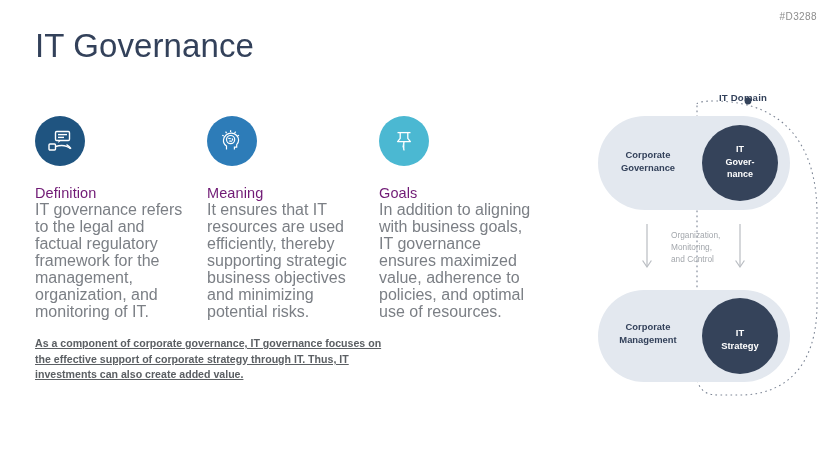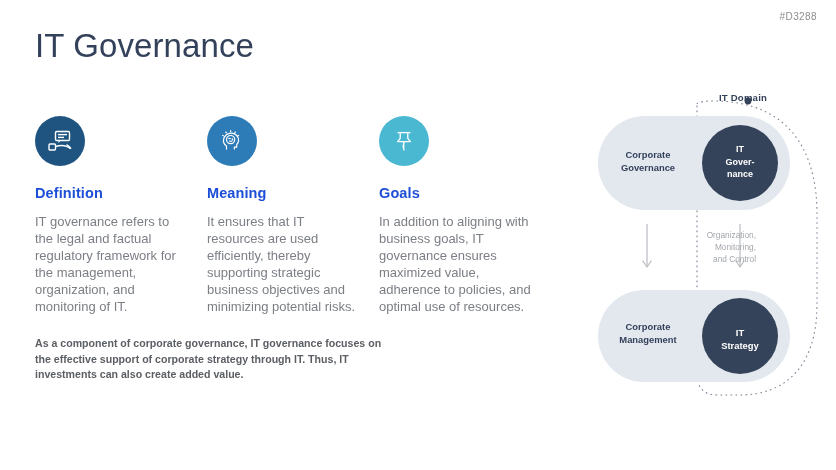"Definition" .col-heading { color: #1d4ed8 -> #701a75; font-weight: 700 -> 400 }
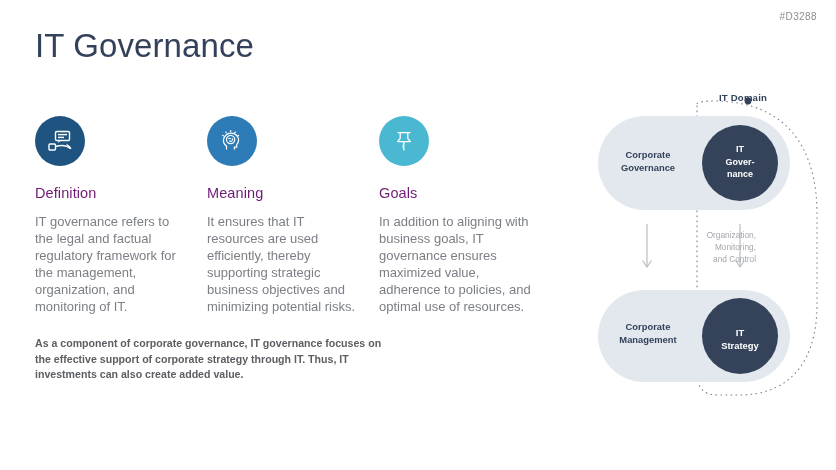"IT governance refers to the" .col-body { font-size: 13px -> 16px; margin-top: 12px -> 0 }
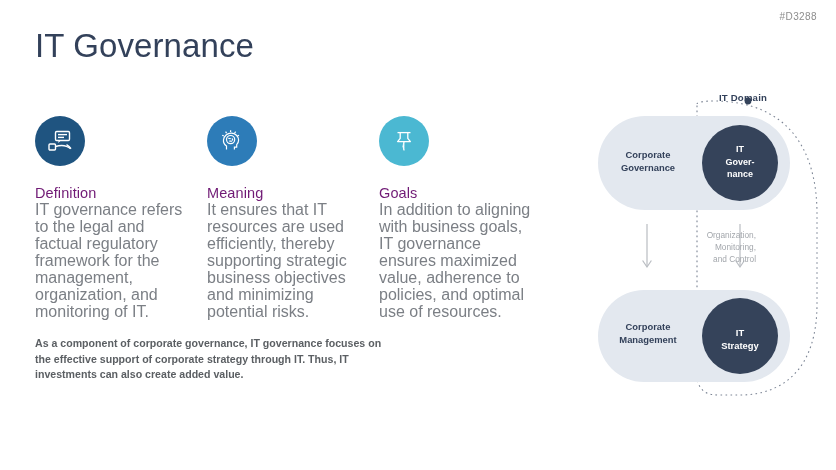"Organization," #flow-label { left: 60px -> 81px; text-align: right -> left }
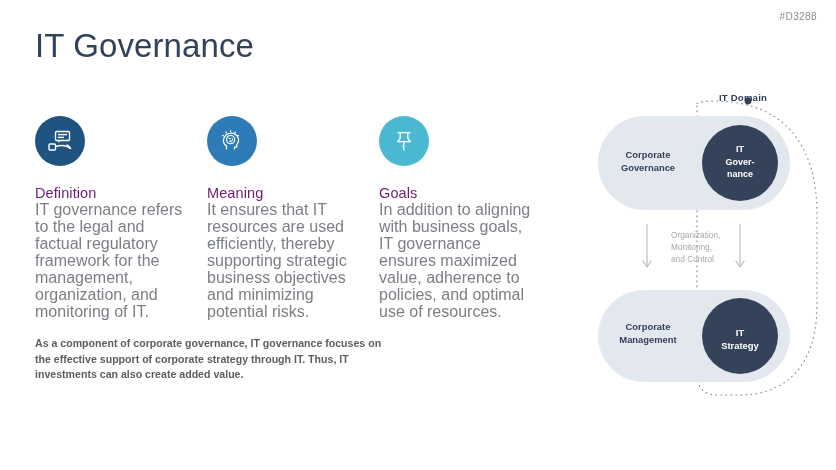"As a component of corporate" #summary { text-decoration: none -> underline }
